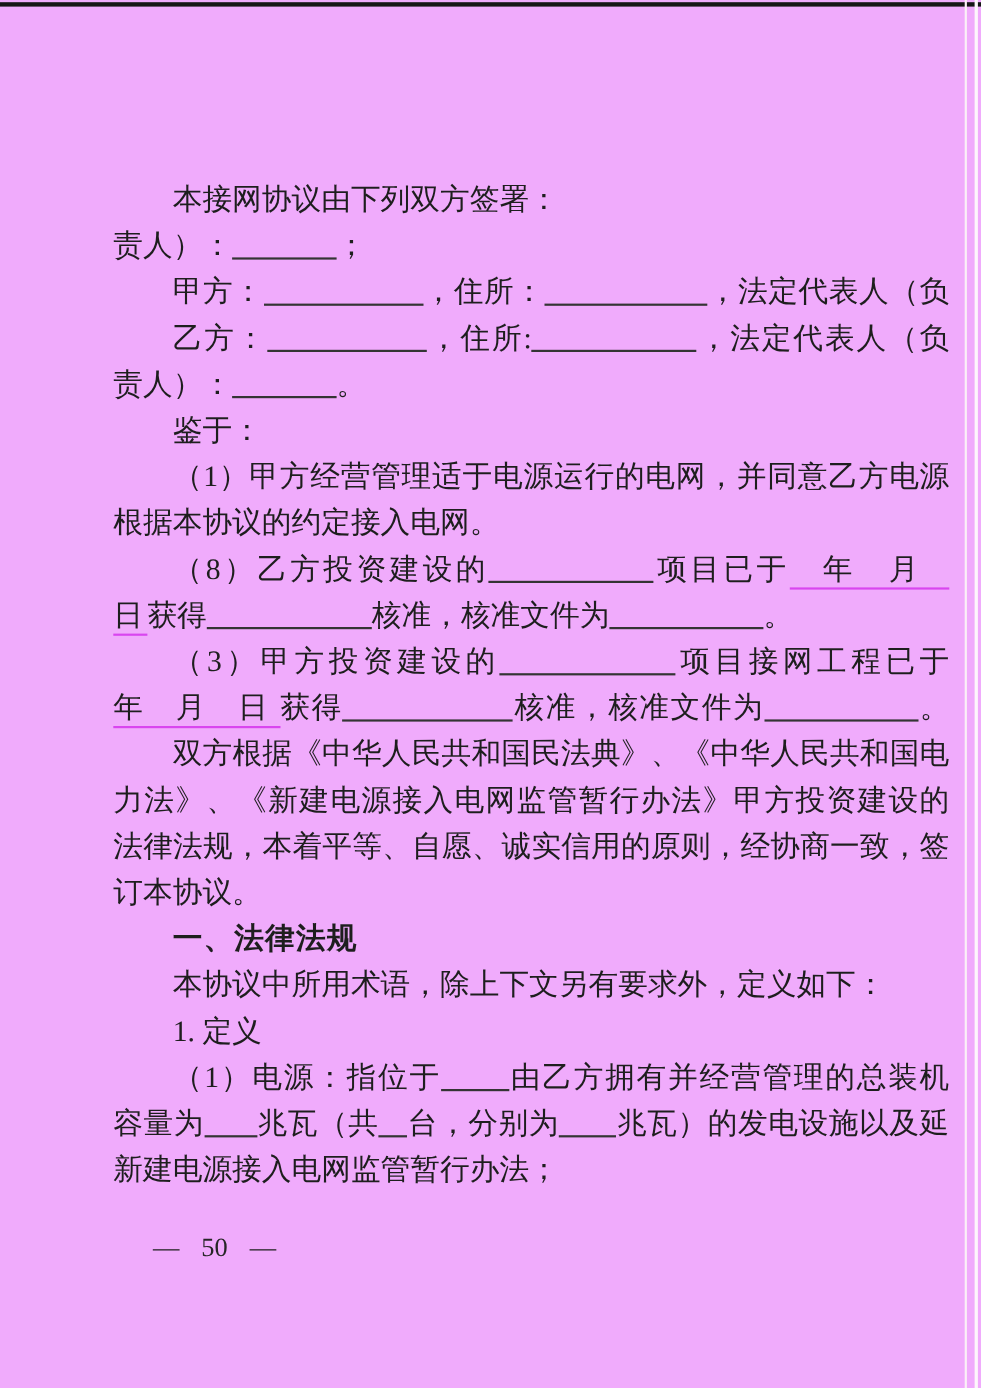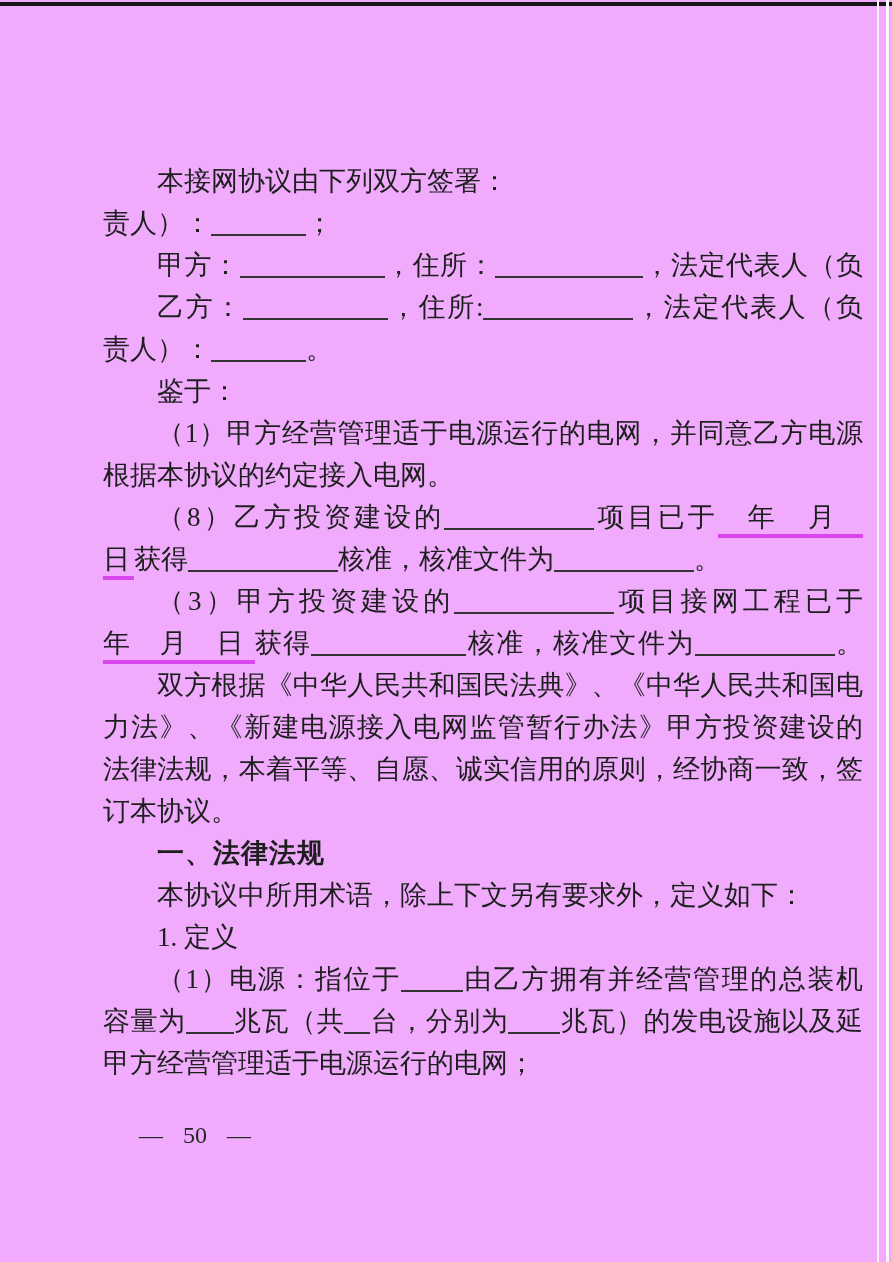"年 月" .utext { border-bottom: 4px solid #d946ef -> 2px solid #d946ef }
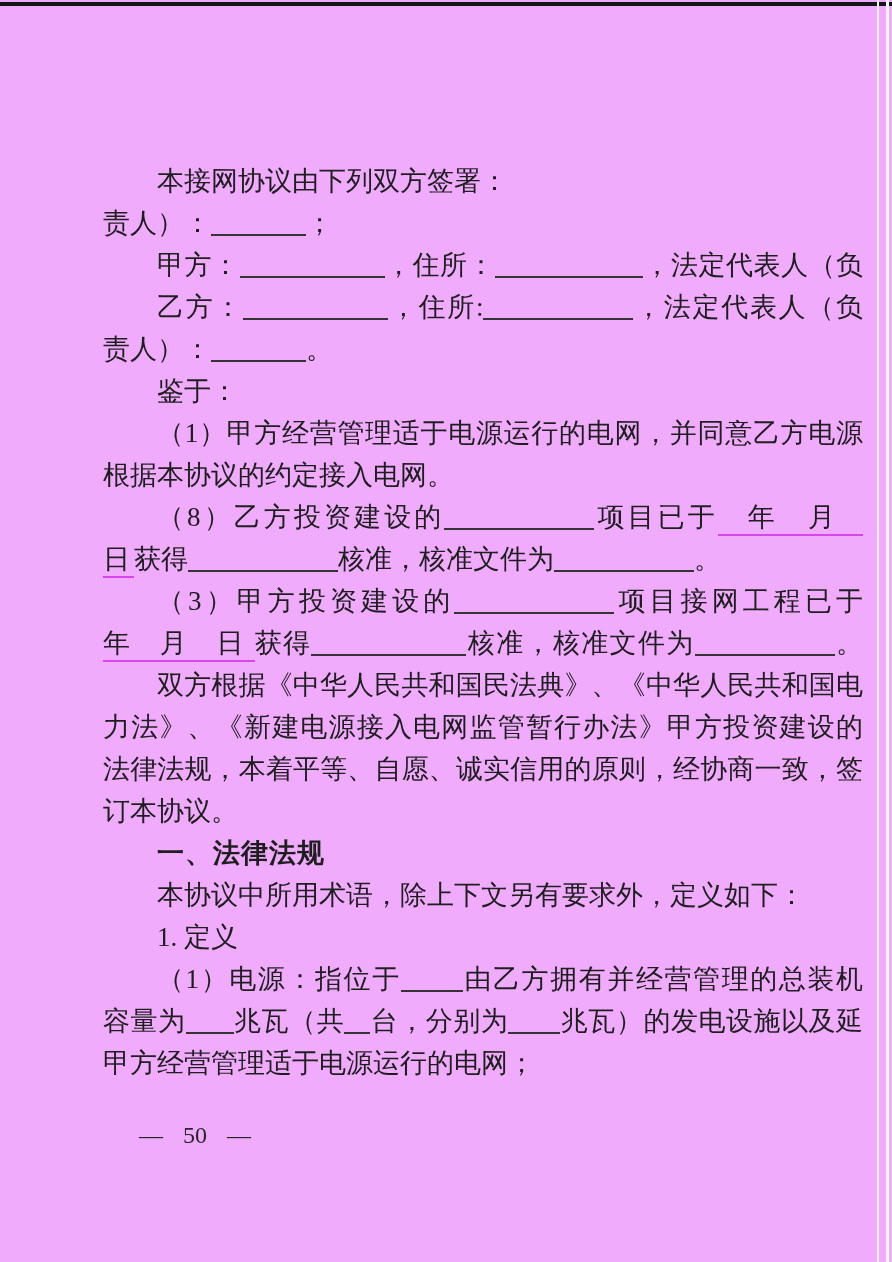"甲方经营管理适于电源运行的电网；" span { text: 甲方经营管理适于电源运行的电网 -> 新建电源接入电网监管暂行办法 }
